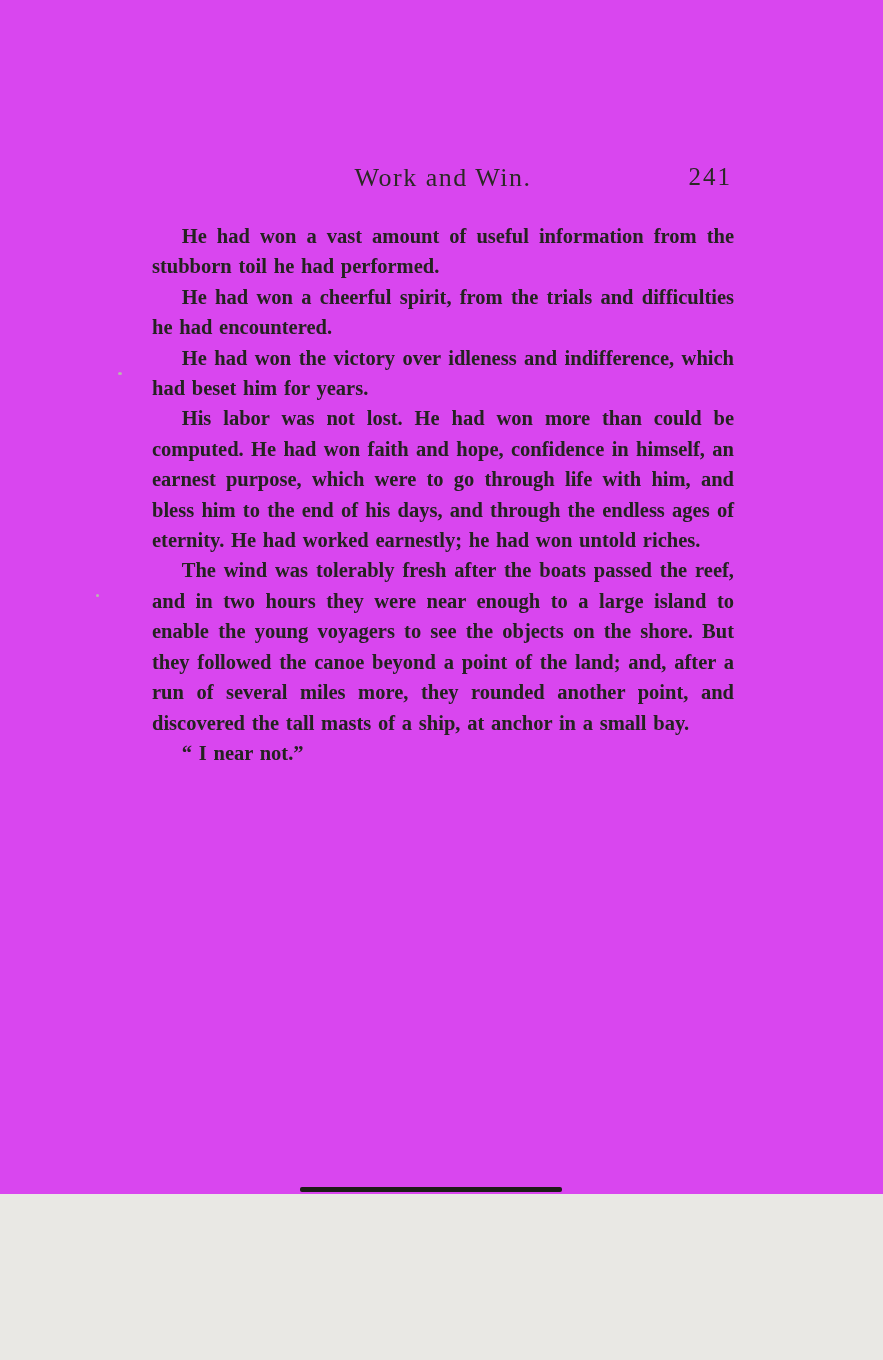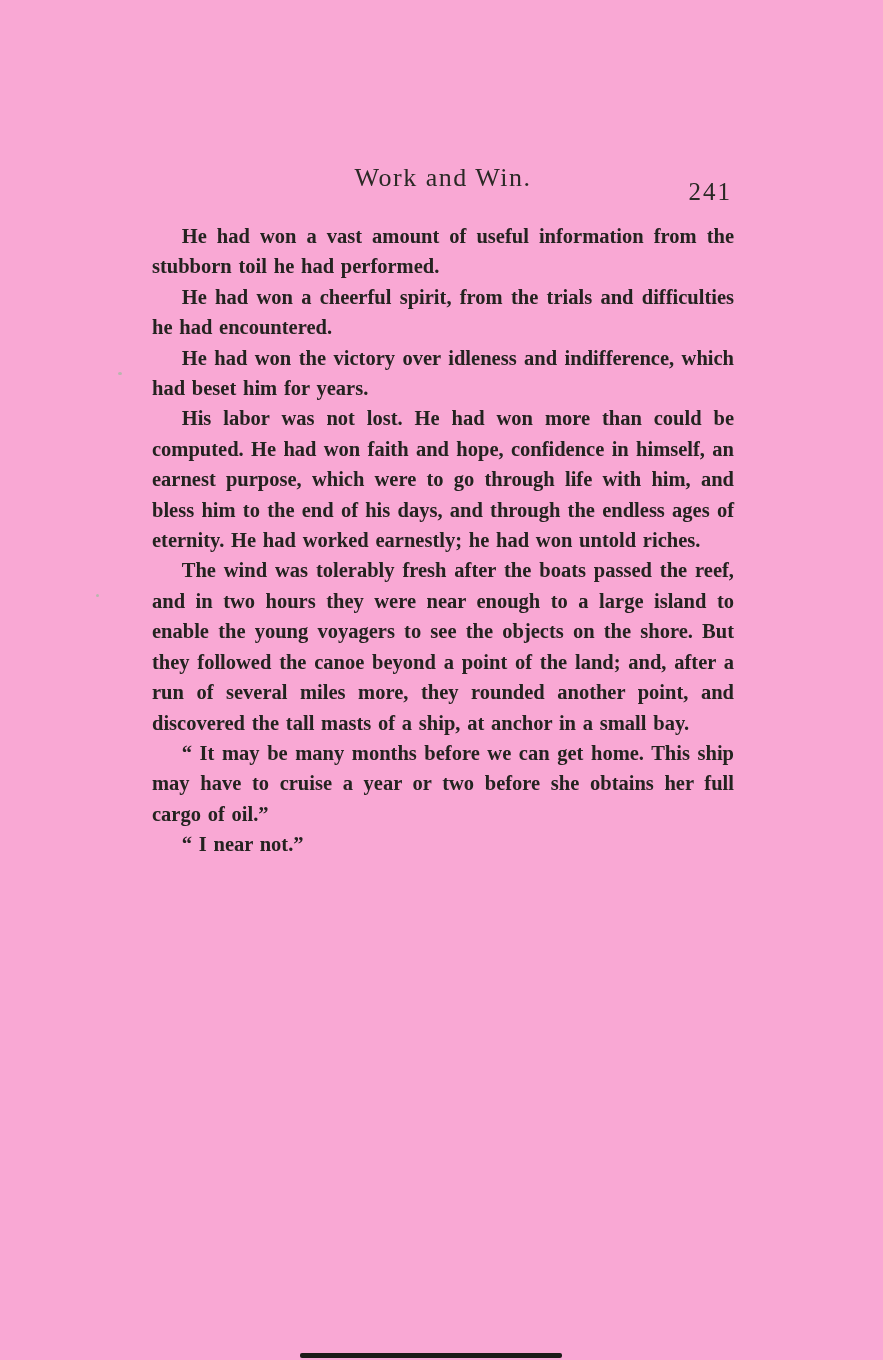"Work and Win." .scan-page { background: #f9a8d4 -> #d946ef; height: 1360px -> 1194px }
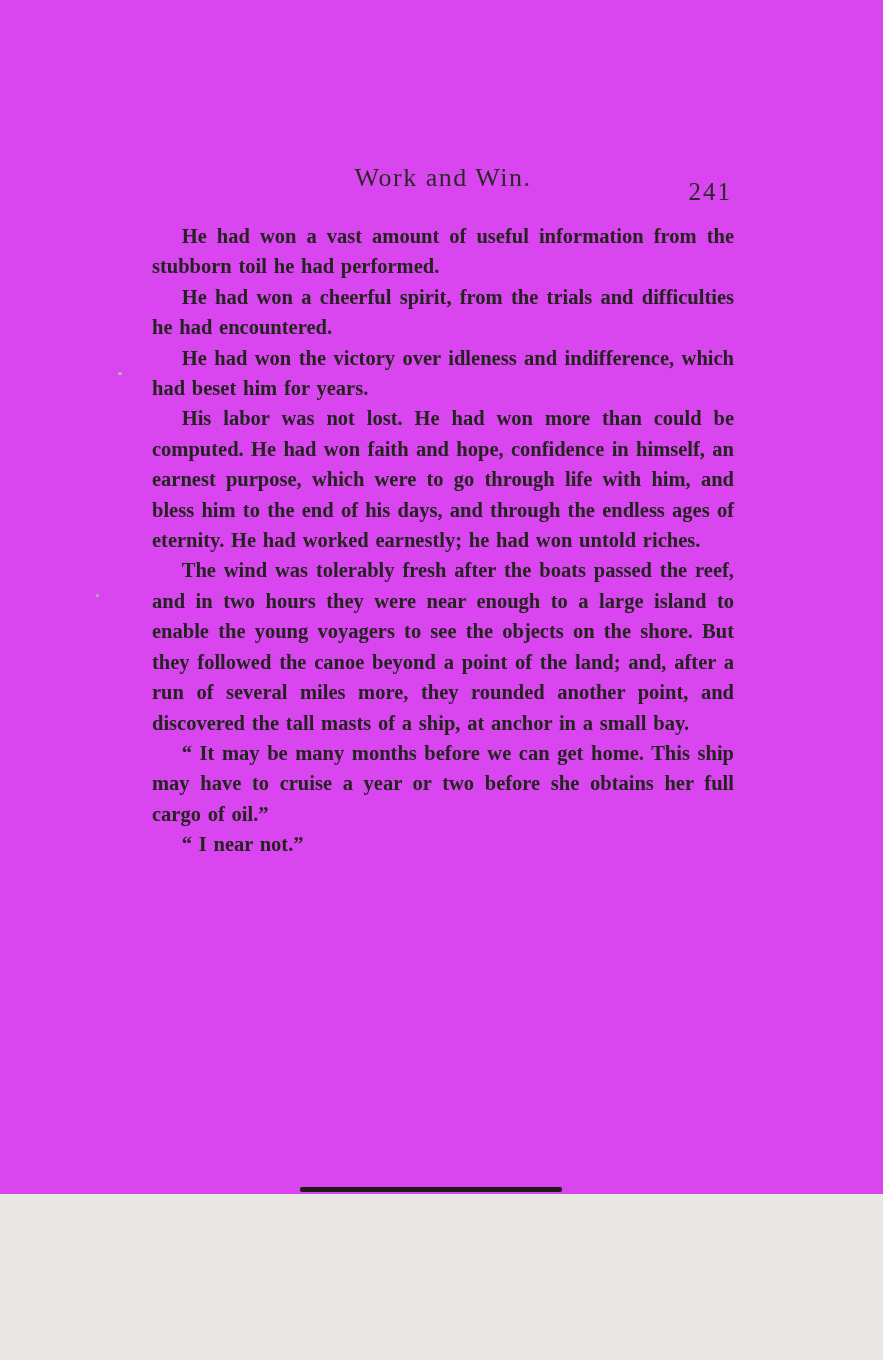"241" .page-number { top: 15px -> 0 }
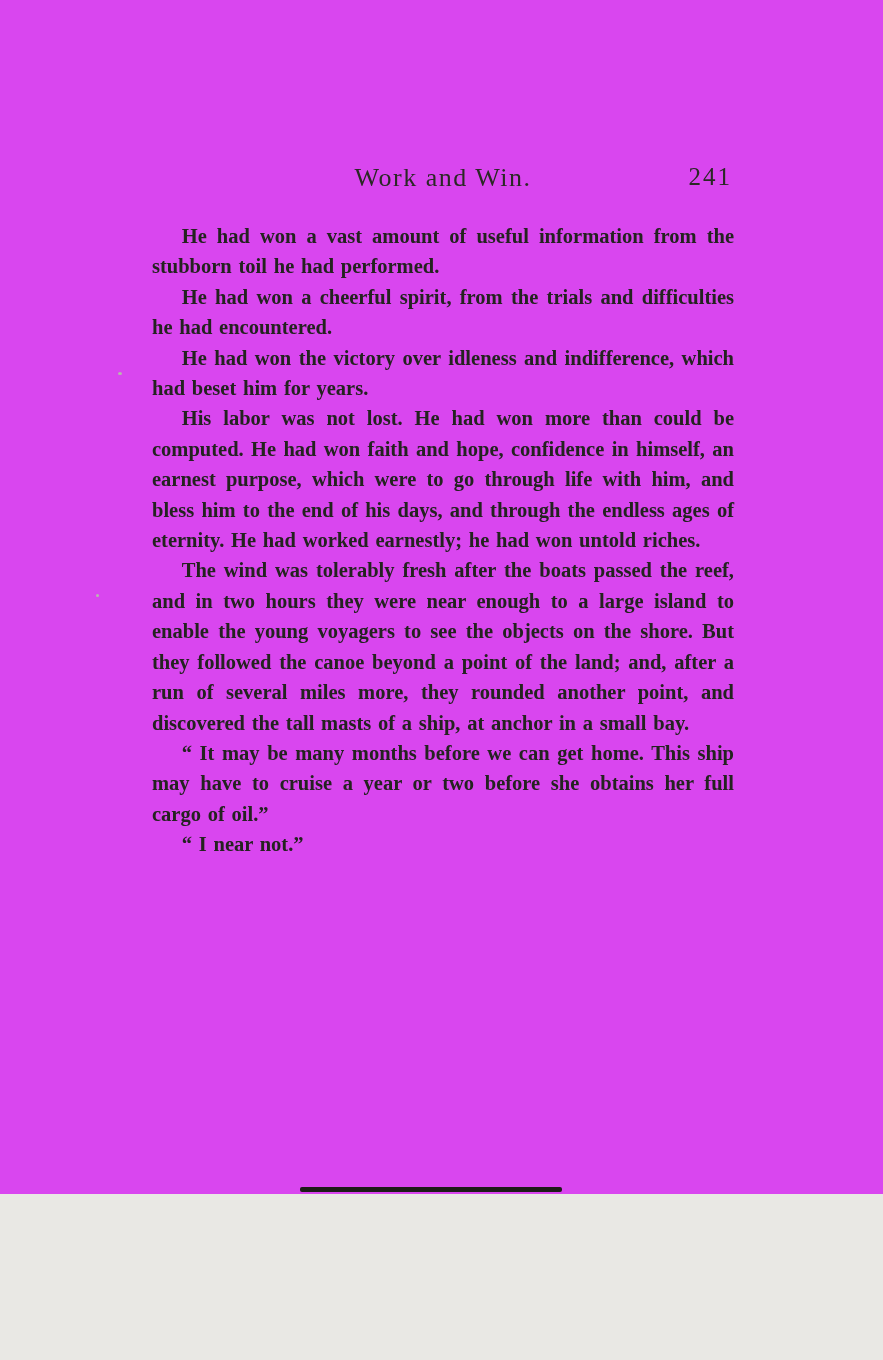"“ It may be many" p { html: <p>“ It may be many months before we can get home. This ship may have to cruise a year or two before she obtains her full cargo of oil.”</p> -> none }
